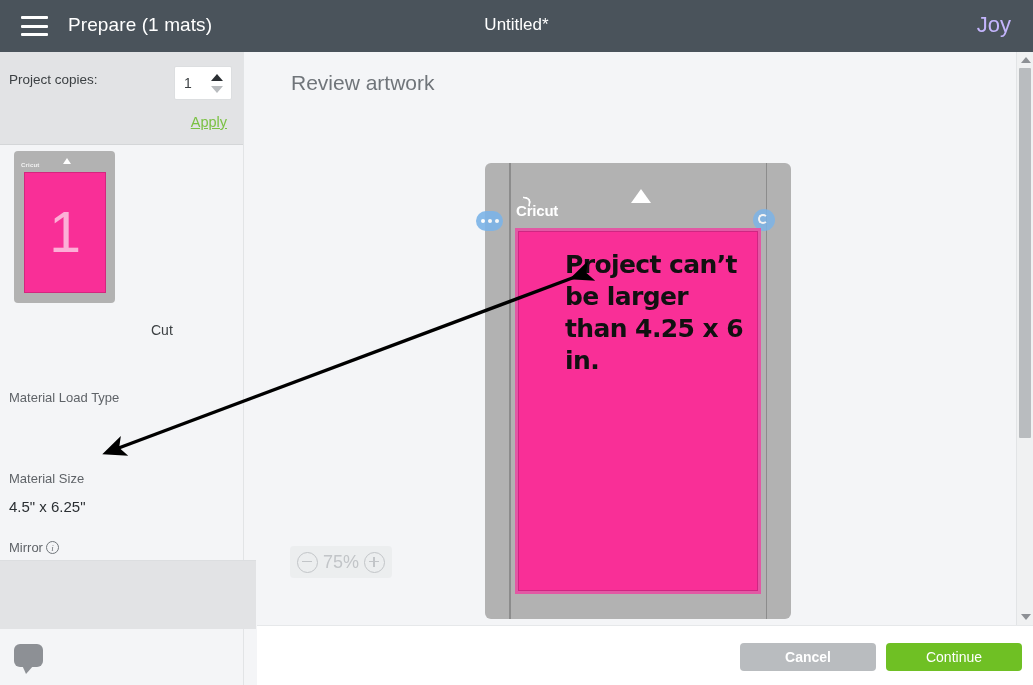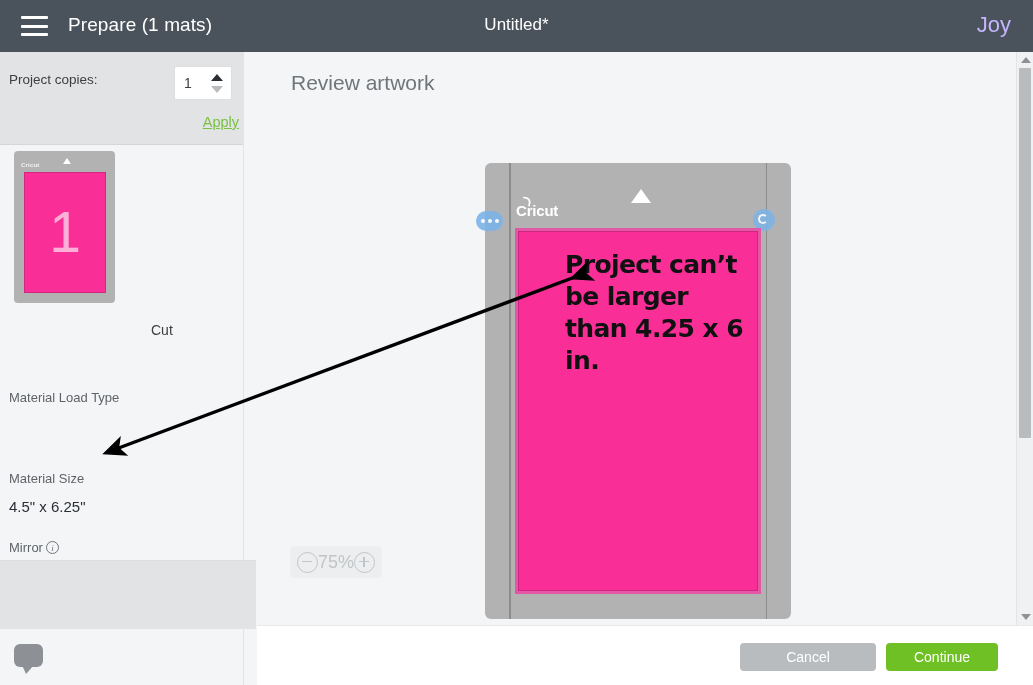"Apply" .apply-link { right: 4px -> 16px }
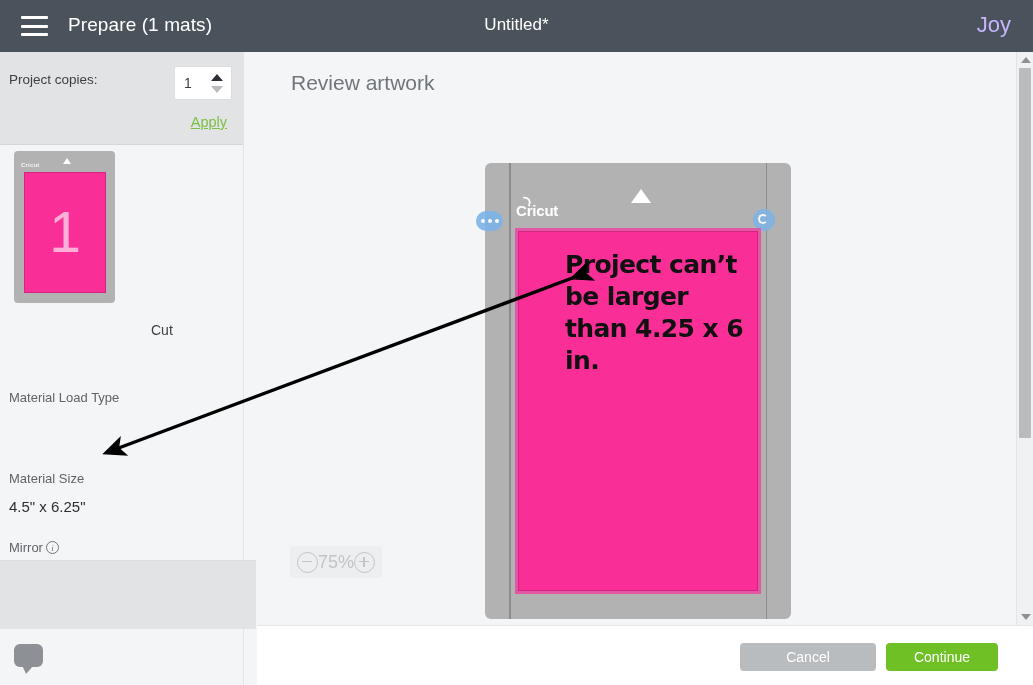"75%" .zoom-control { gap: none -> 5px }
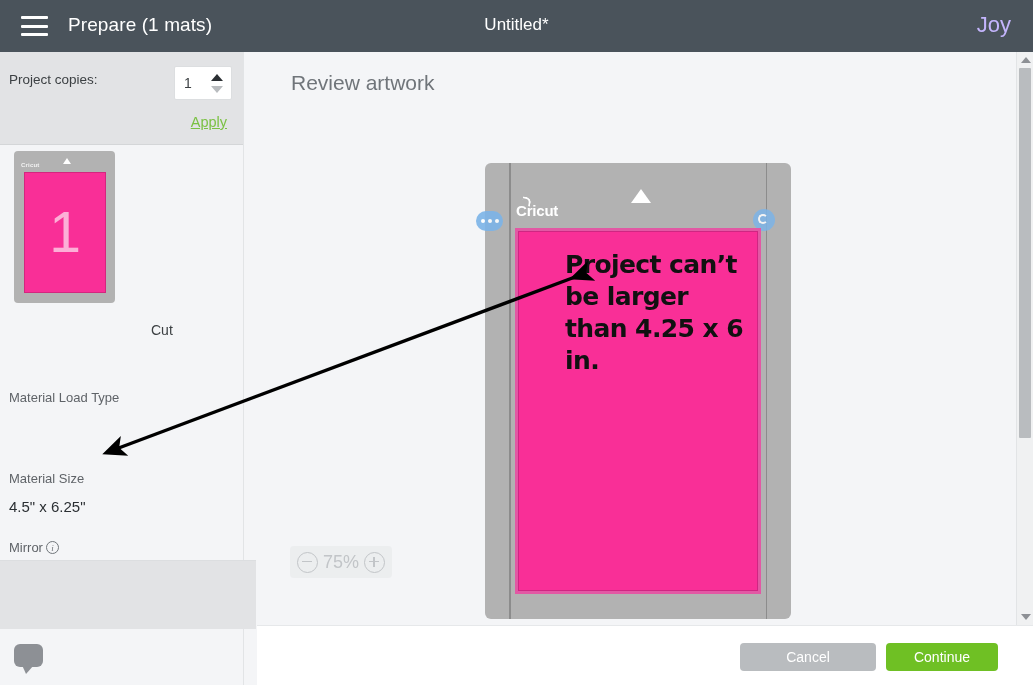"Cancel" .btn-cancel { font-weight: none -> bold }
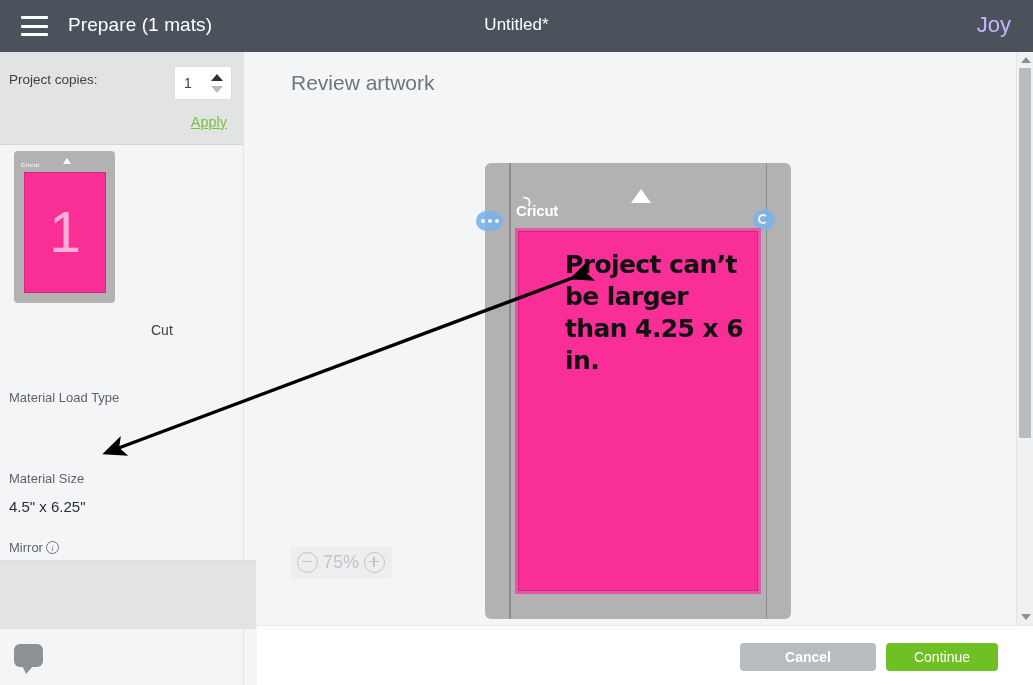"Continue" .btn-continue { width: 112px -> 136px }
